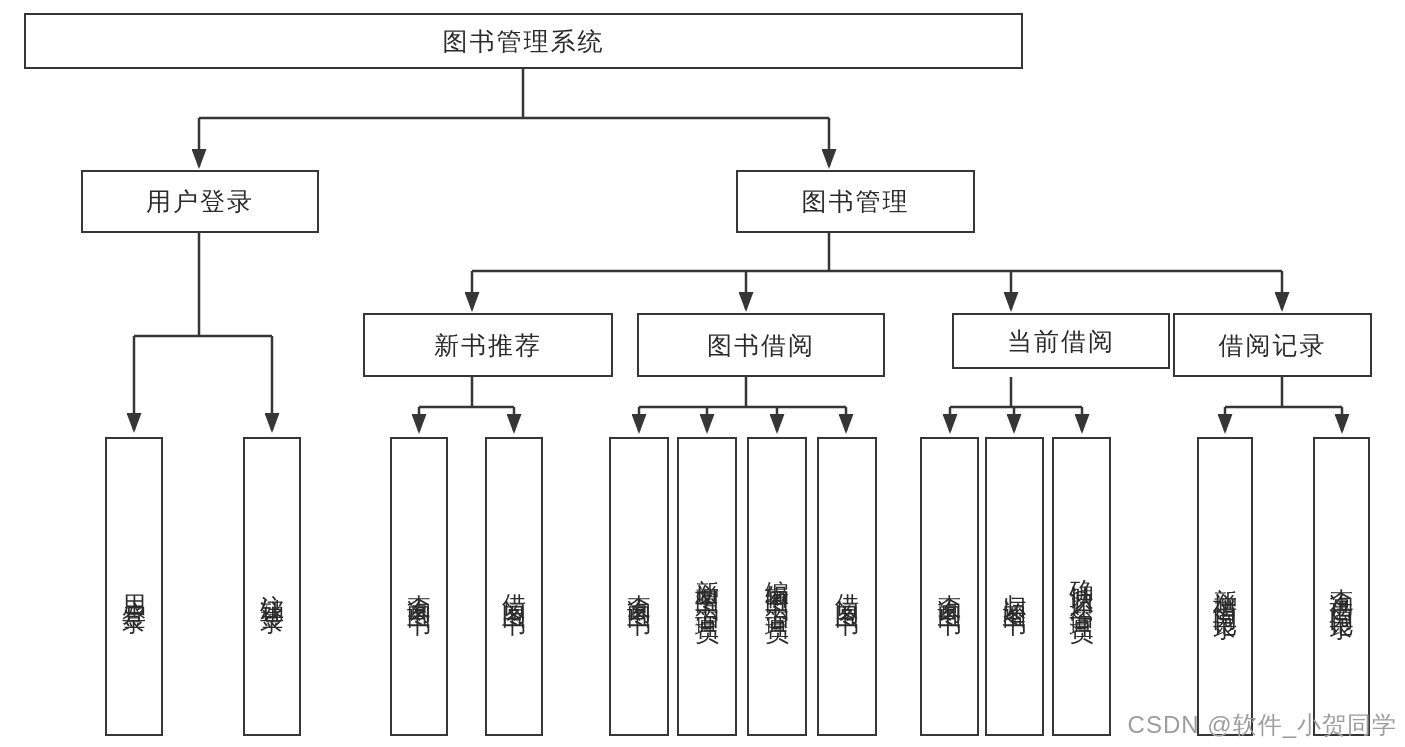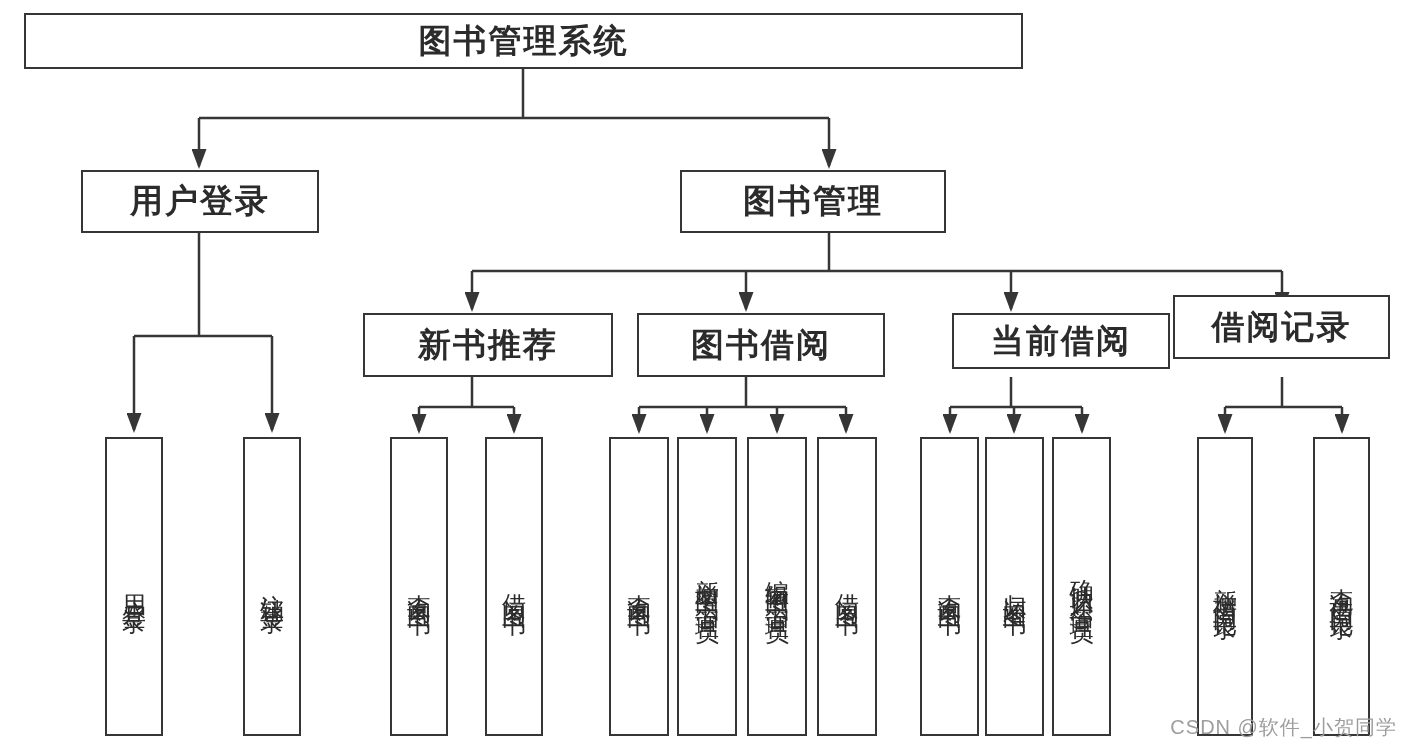"图书管理系统" .hnode span { font-size: 33px -> 25px; font-weight: bold -> none }
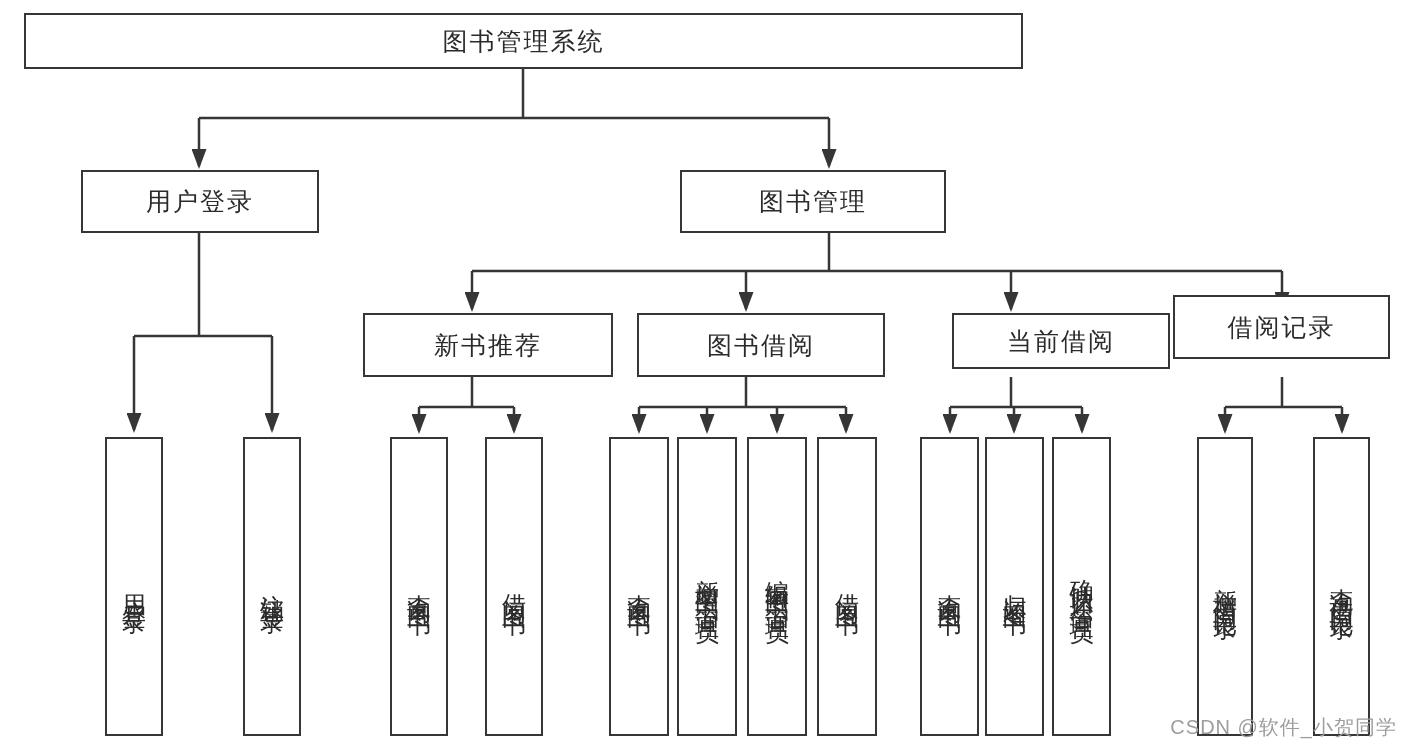"图书管理" div.node { left: 680px -> 736px; width: 266px -> 239px }
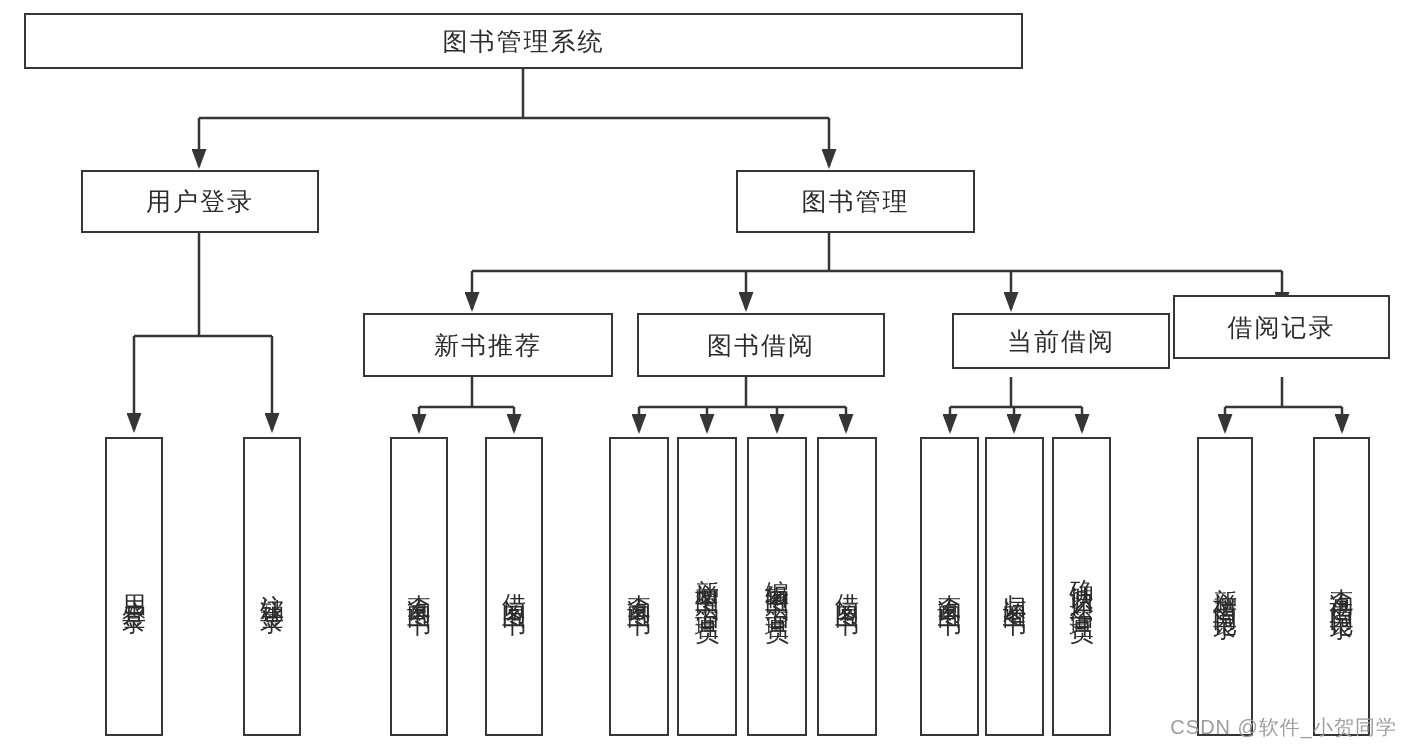"借阅记录" div.node { top: 295px -> 313px; width: 217px -> 199px }
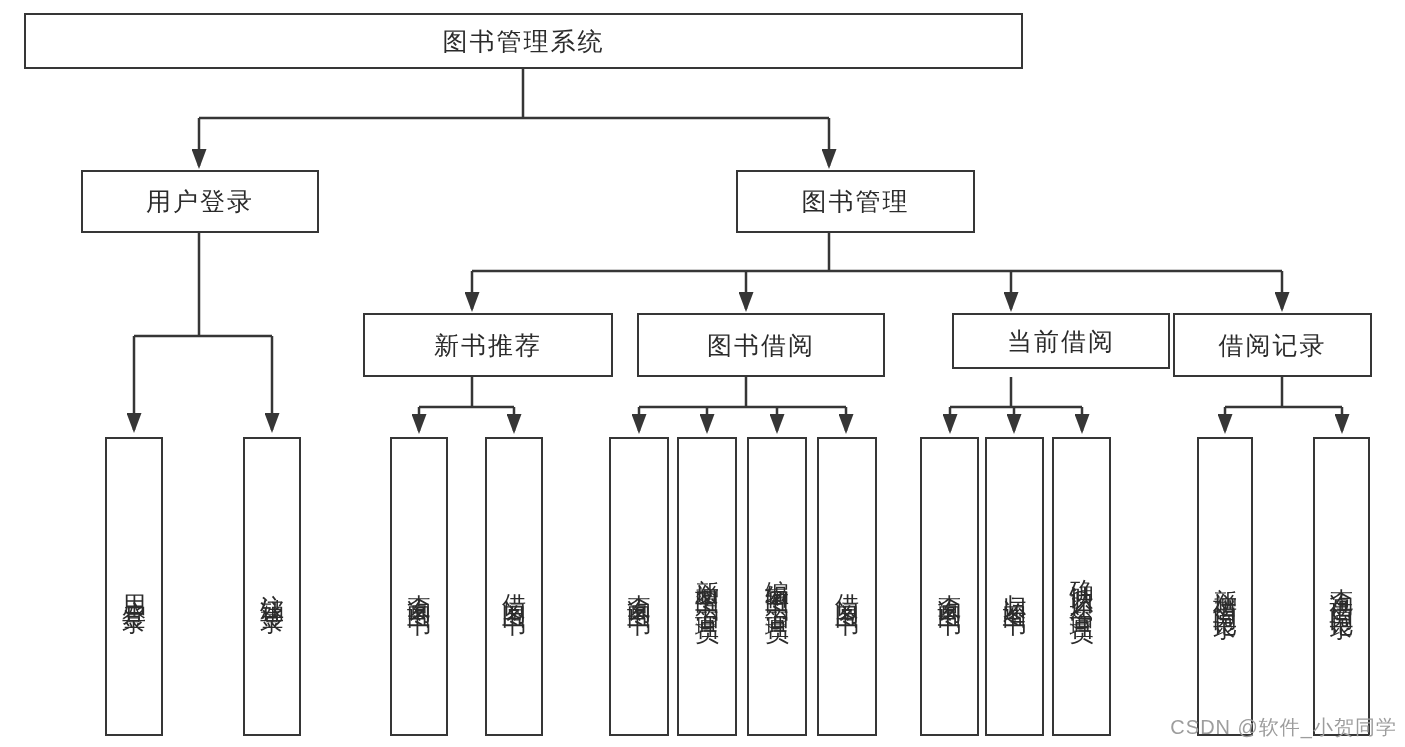"CSDN @软件_小贺同学" .watermark { font-size: 20px -> 24px }
